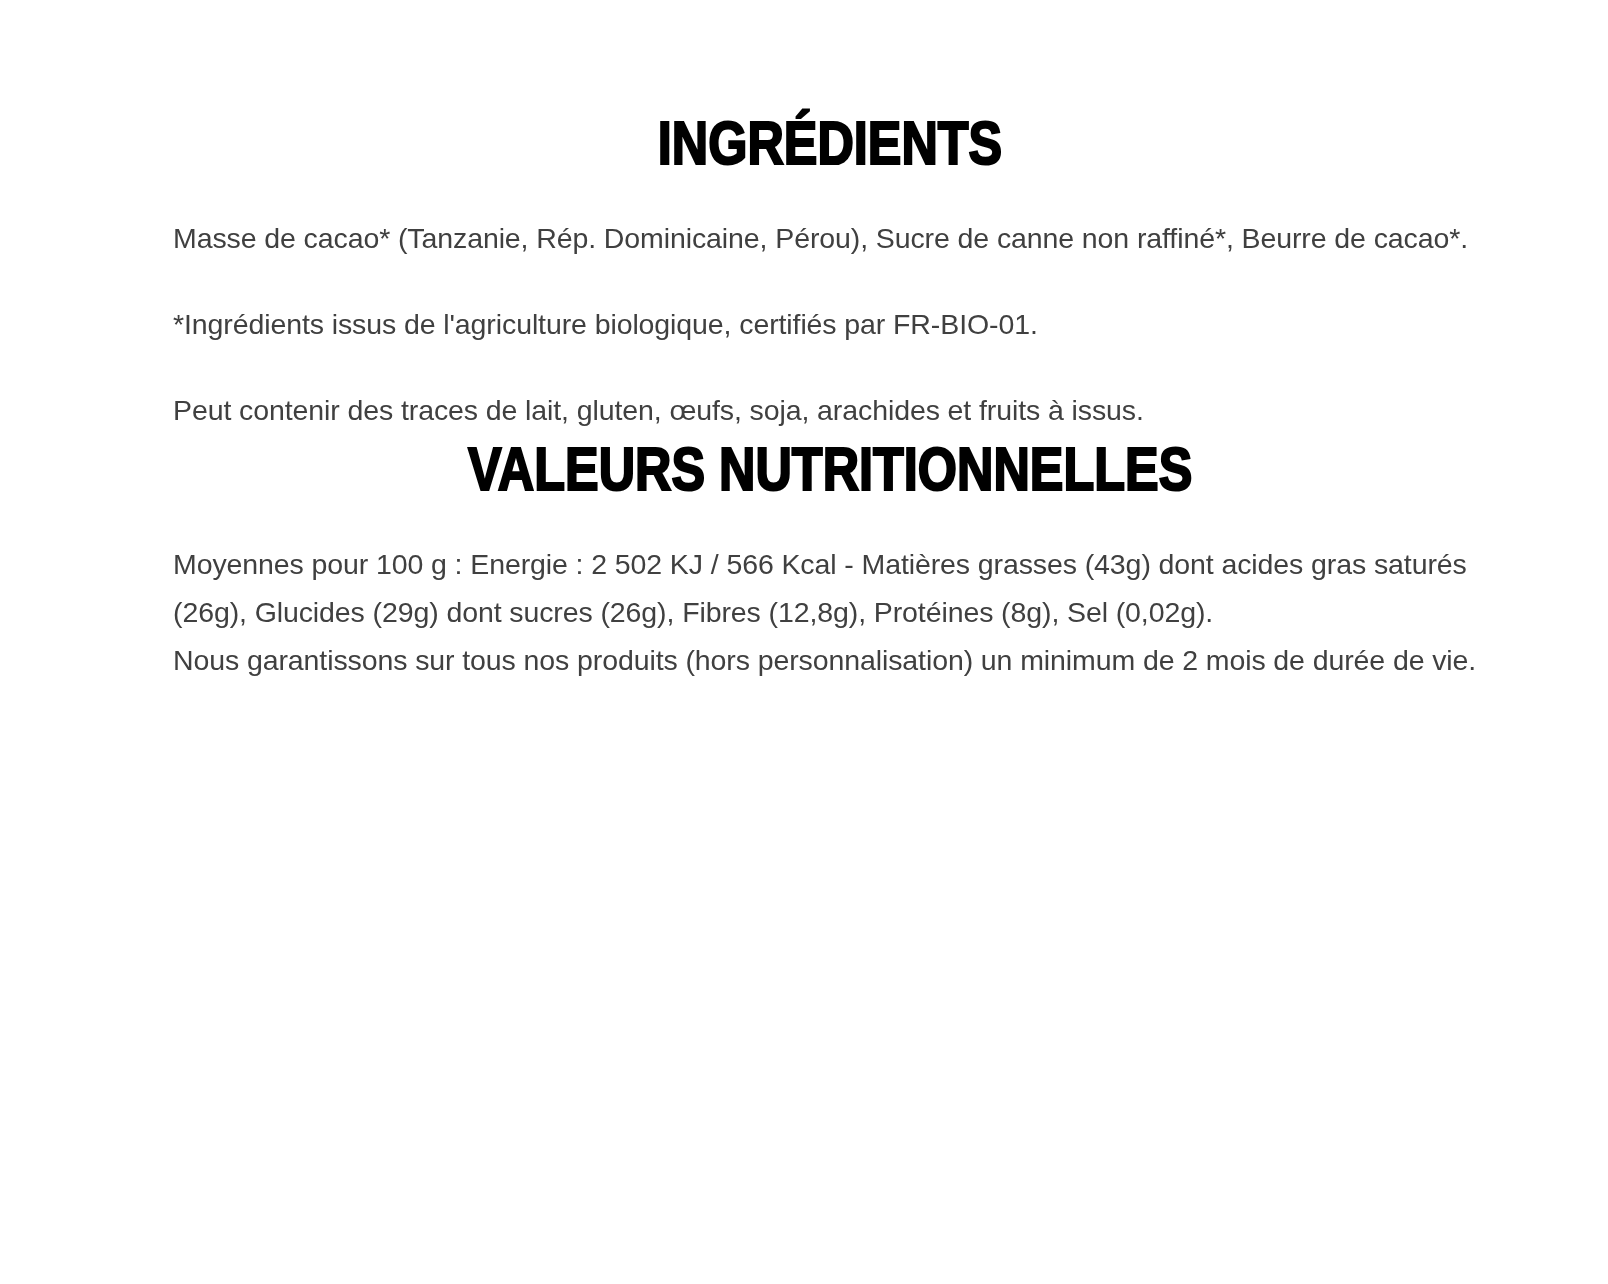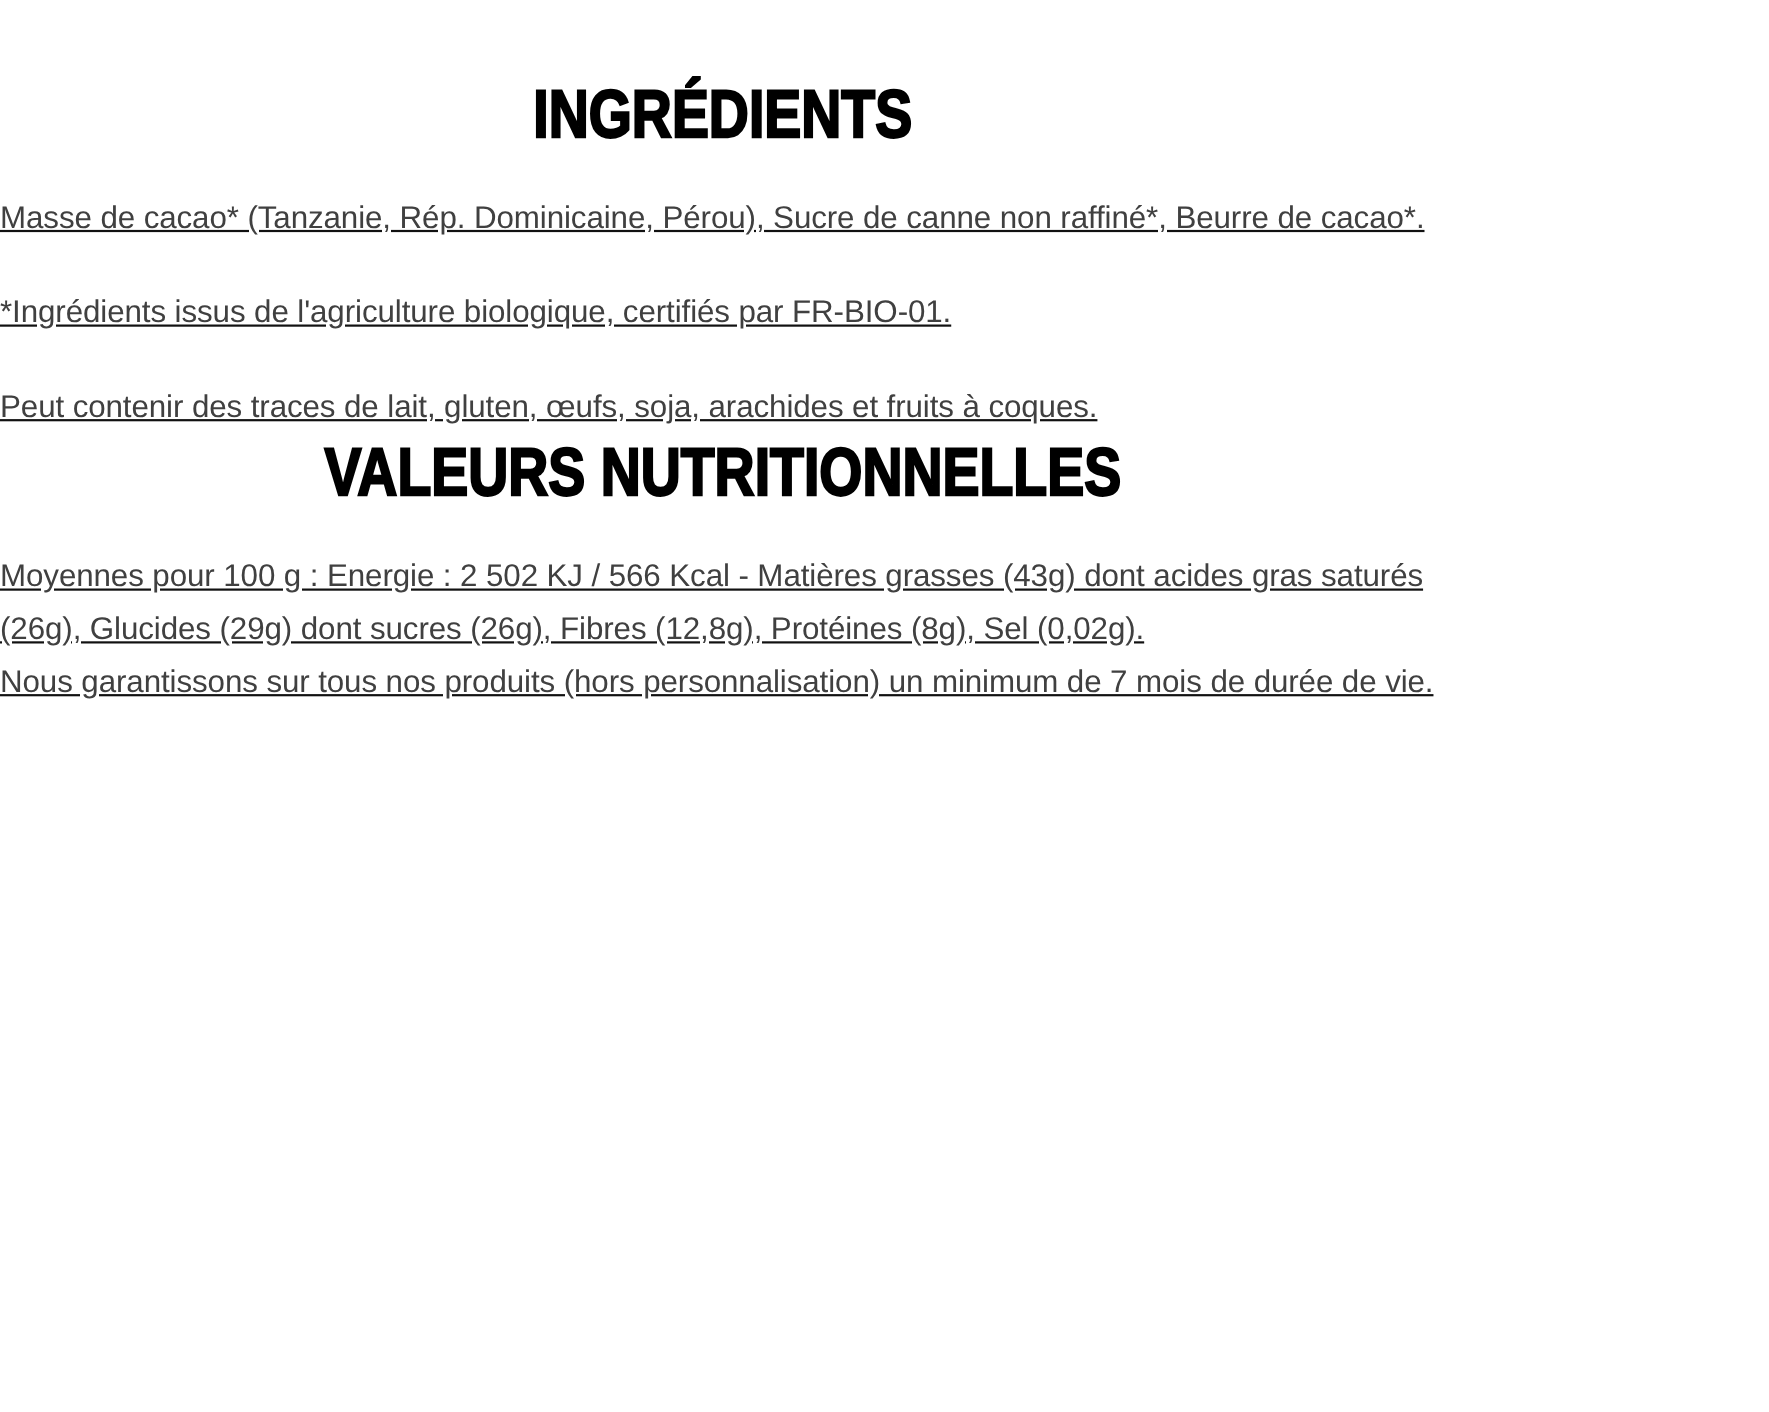"INGRÉDIENTS" .page { margin-left: none -> 173px; padding-top: 68px -> 108px; text-decoration: underline -> none }
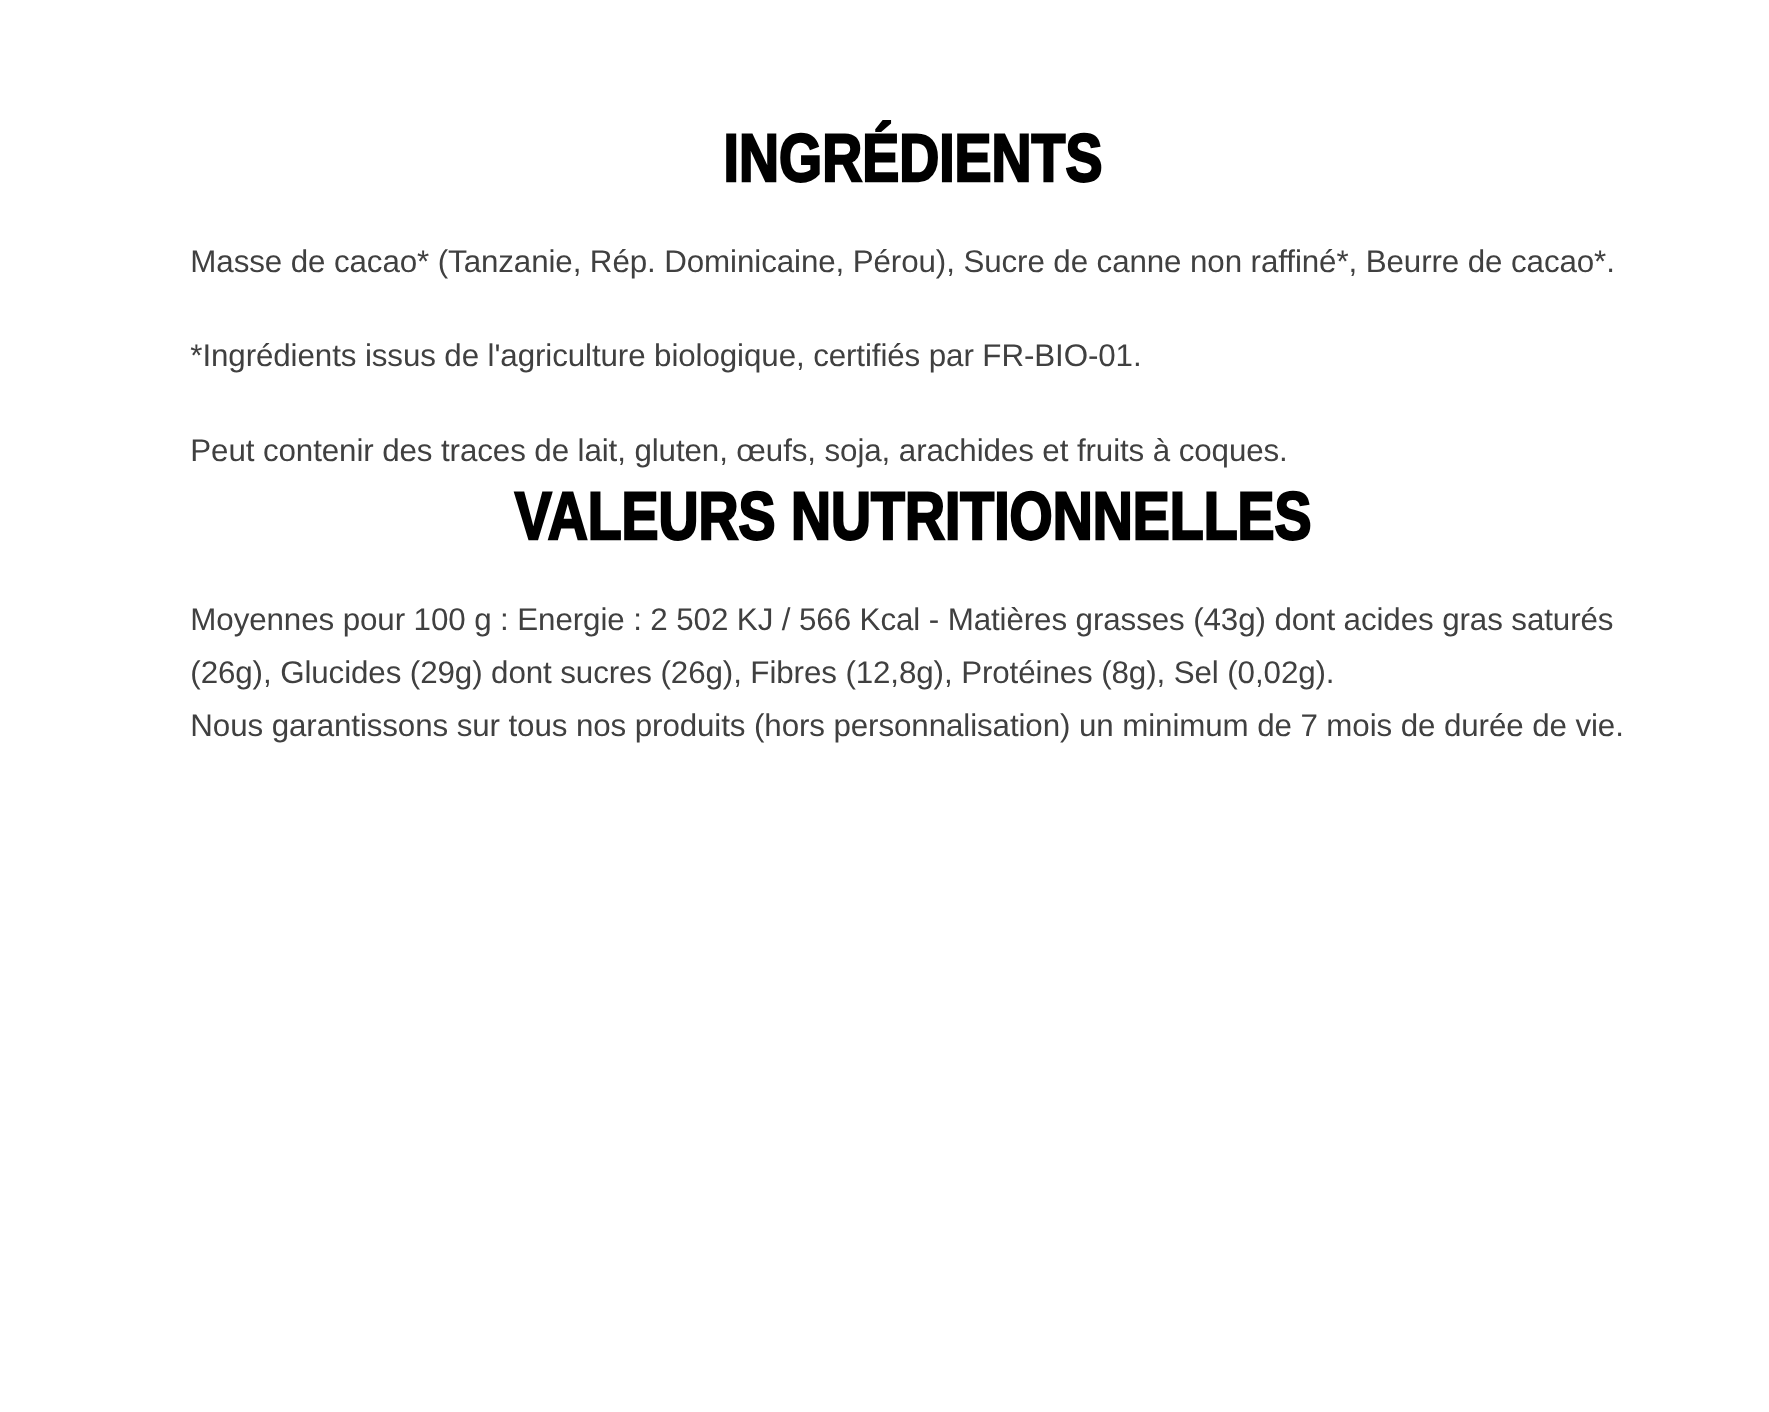"Peut contenir des traces de" p.body-text { text: coques -> issus }
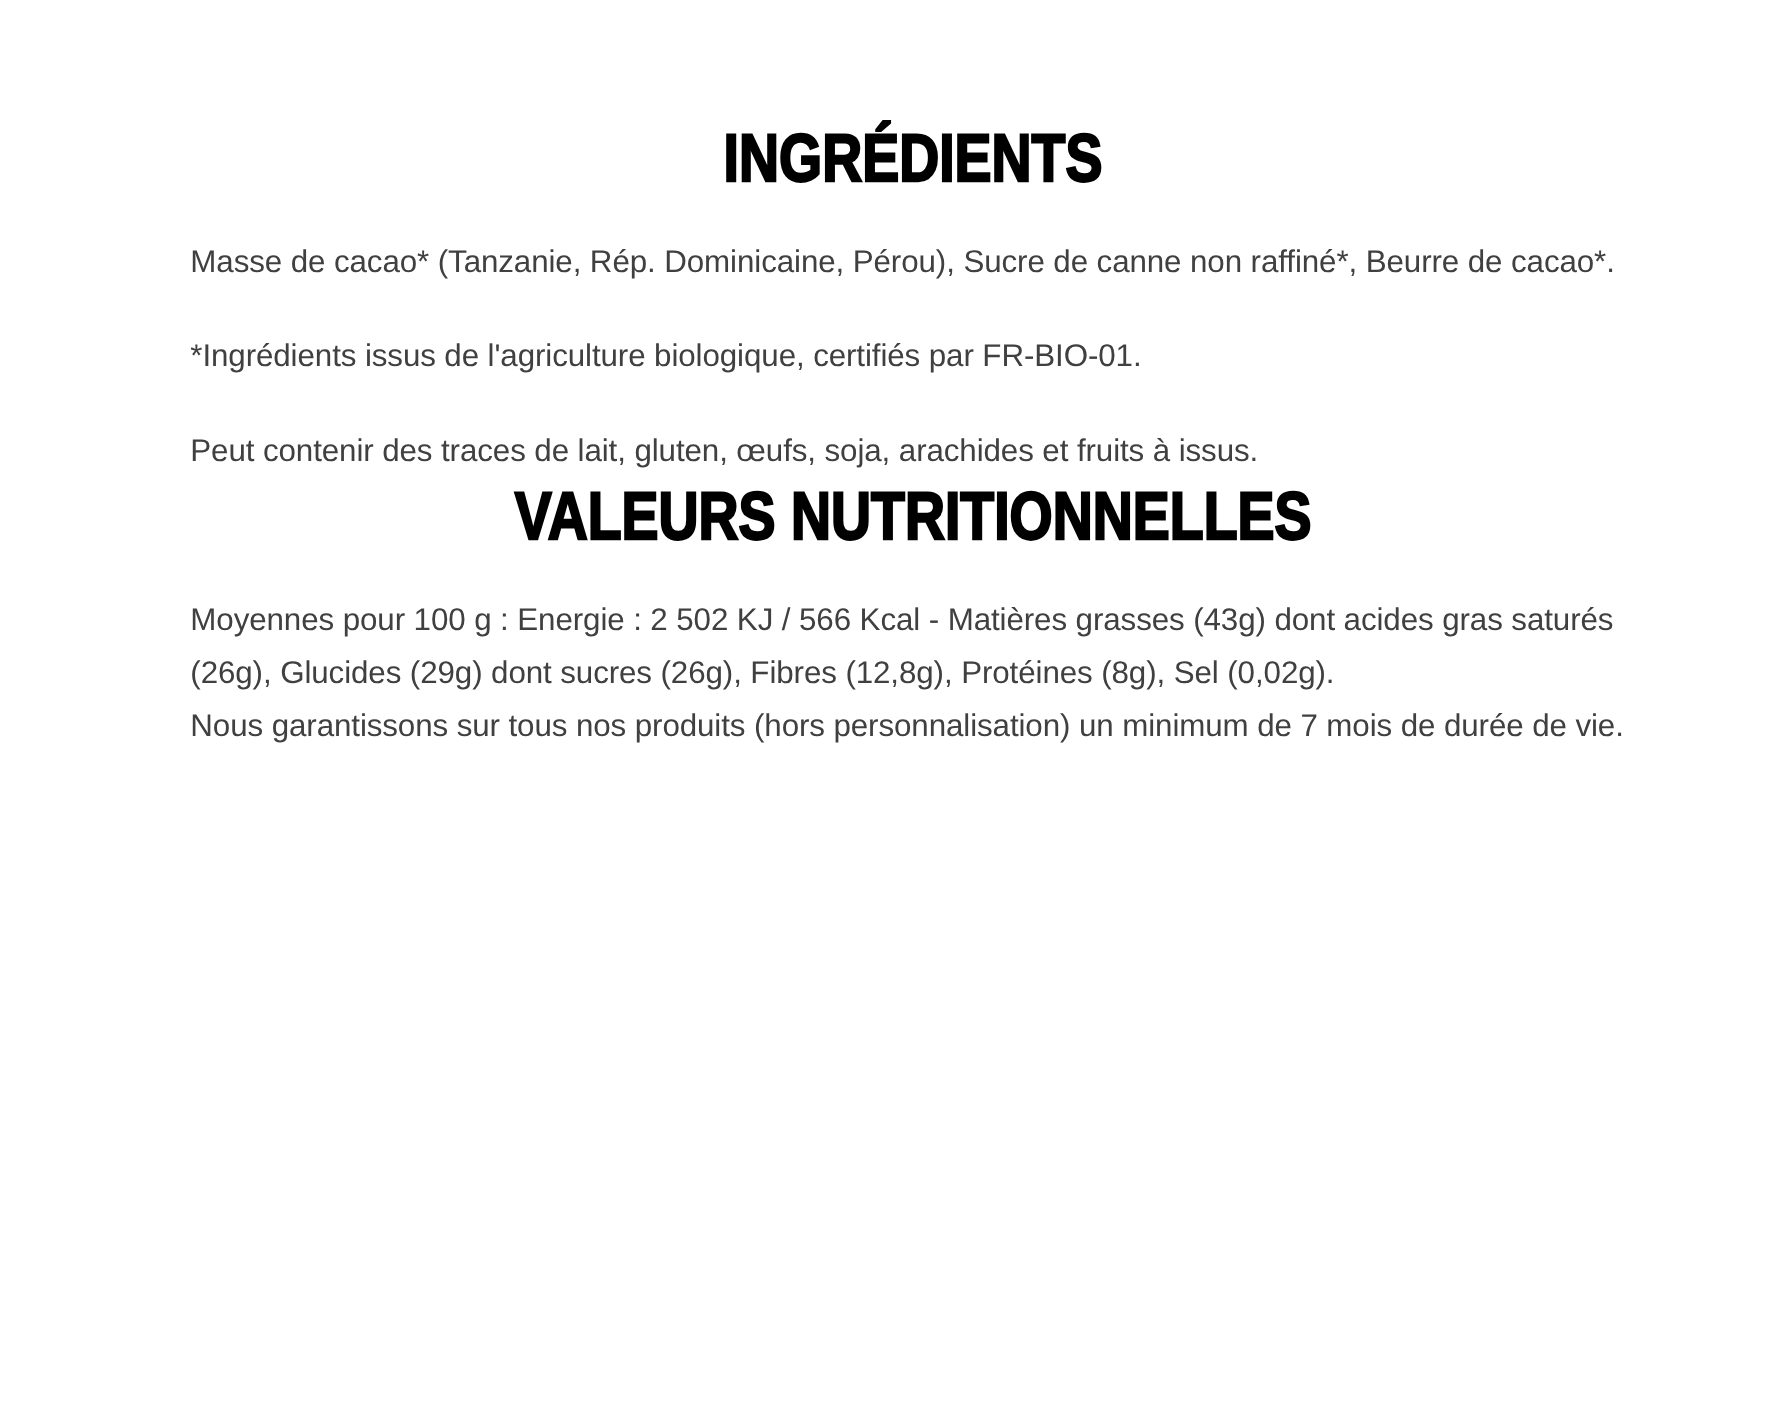"Nous garantissons sur tous nos" p.body-text { text: 7 -> 2 }
